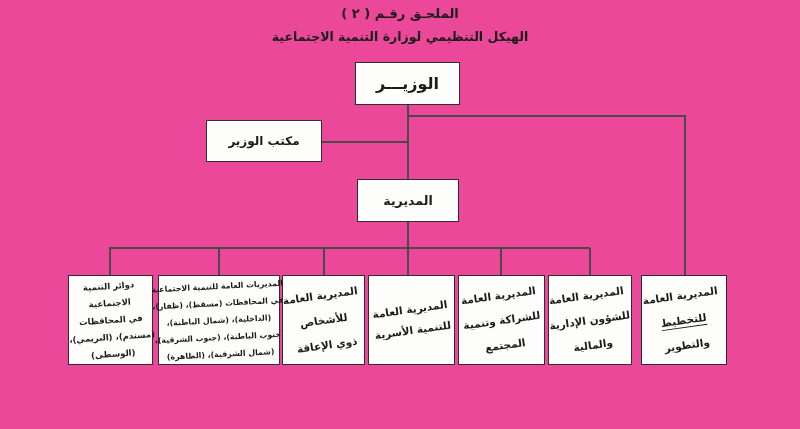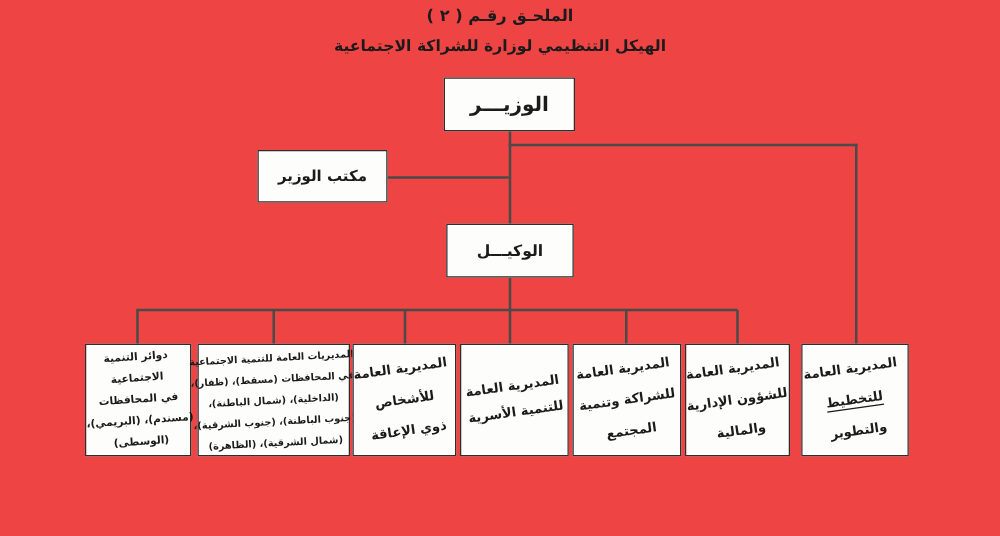"الملحـق رقـم ( ٢ )" .canvas { background: #ef4444 -> #ec4899 }
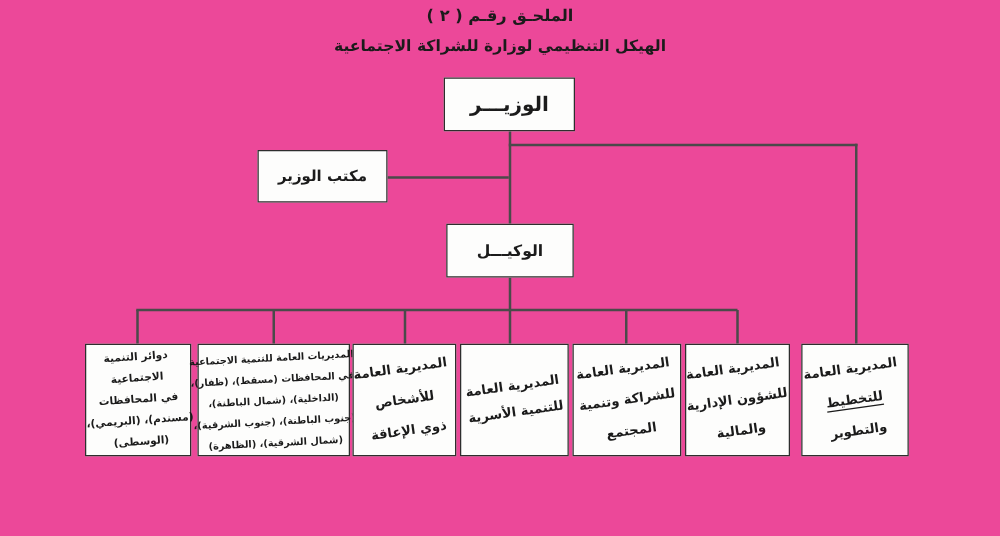"الهيكل التنظيمي لوزارة للشراكة" div.title-line2 { text: للشراكة -> التنمية }
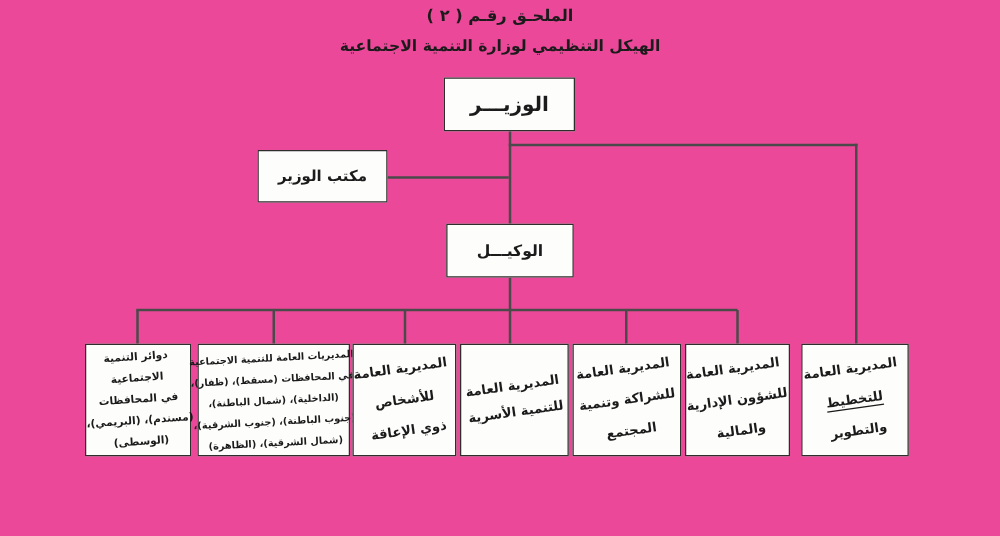"مكتب الوزير" #office { width: 104px -> 116px }
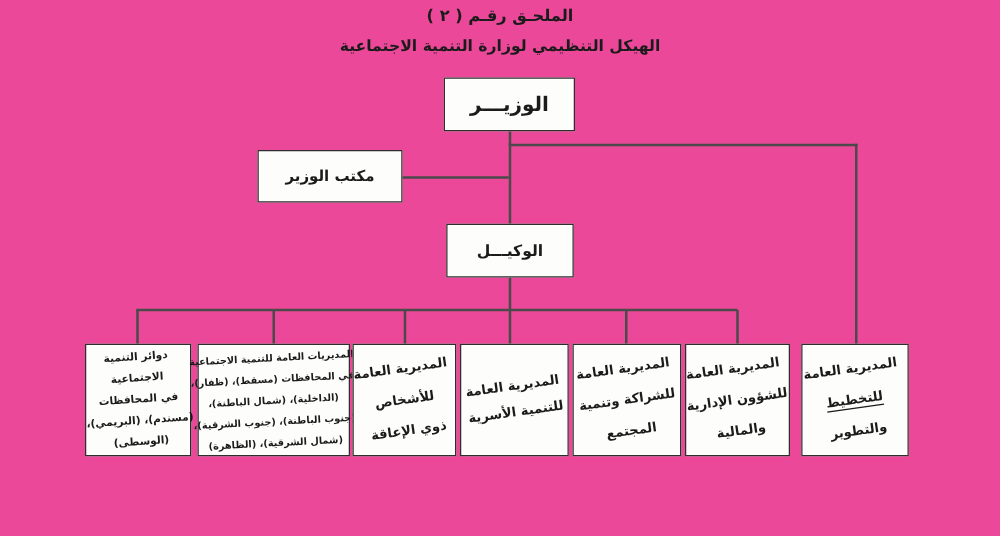"الوكيـــل" span.line { text: الوكيـــل -> المديرية }
